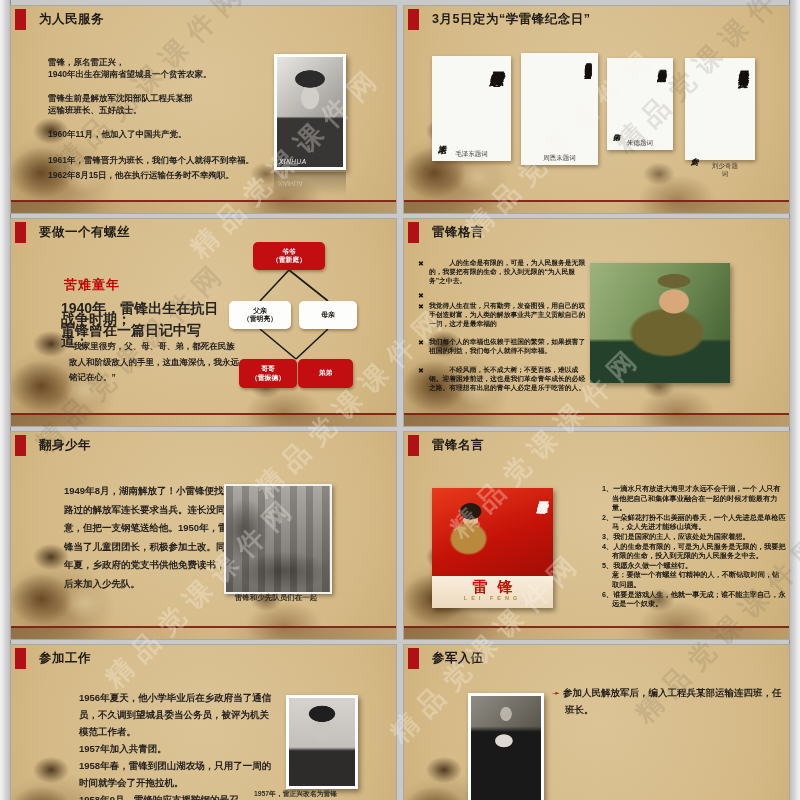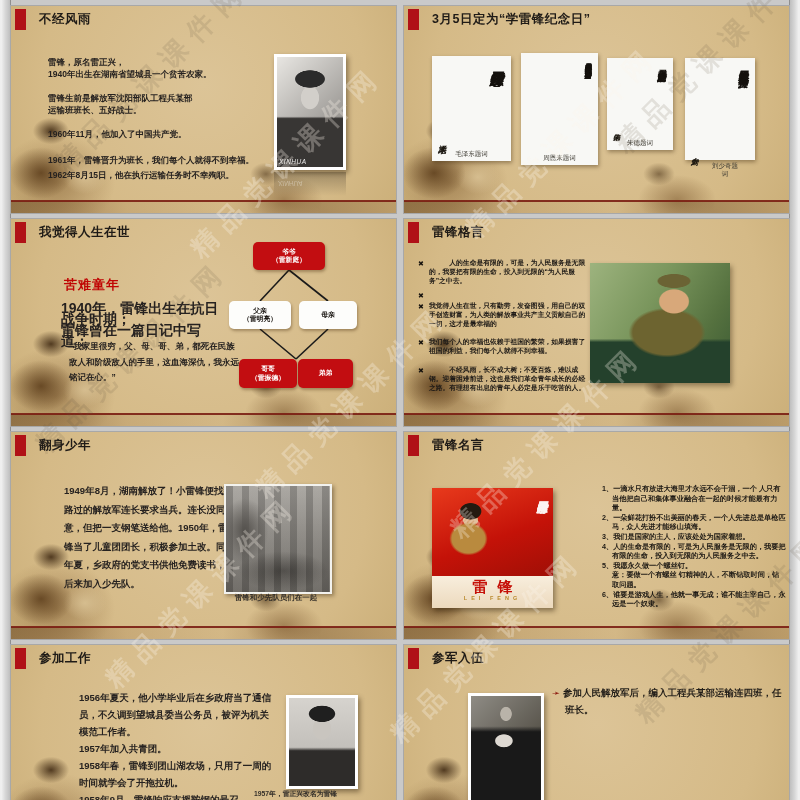"不经风雨" div.hdr-title { text: 不经风雨 -> 为人民服务 }
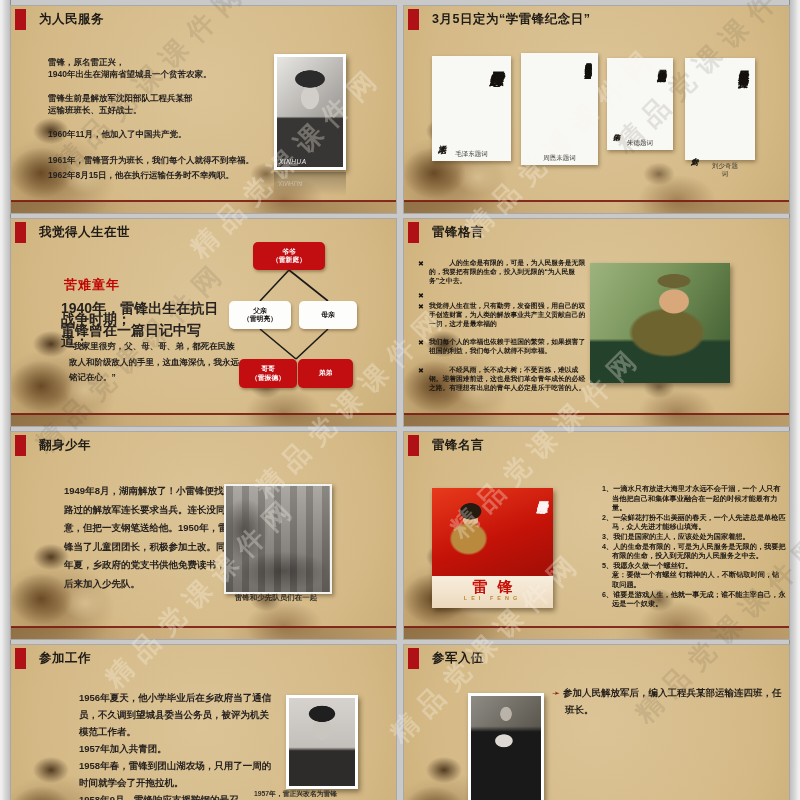"我觉得人生在世" div.hdr-title { text: 我觉得人生在世 -> 要做一个有螺丝 }
